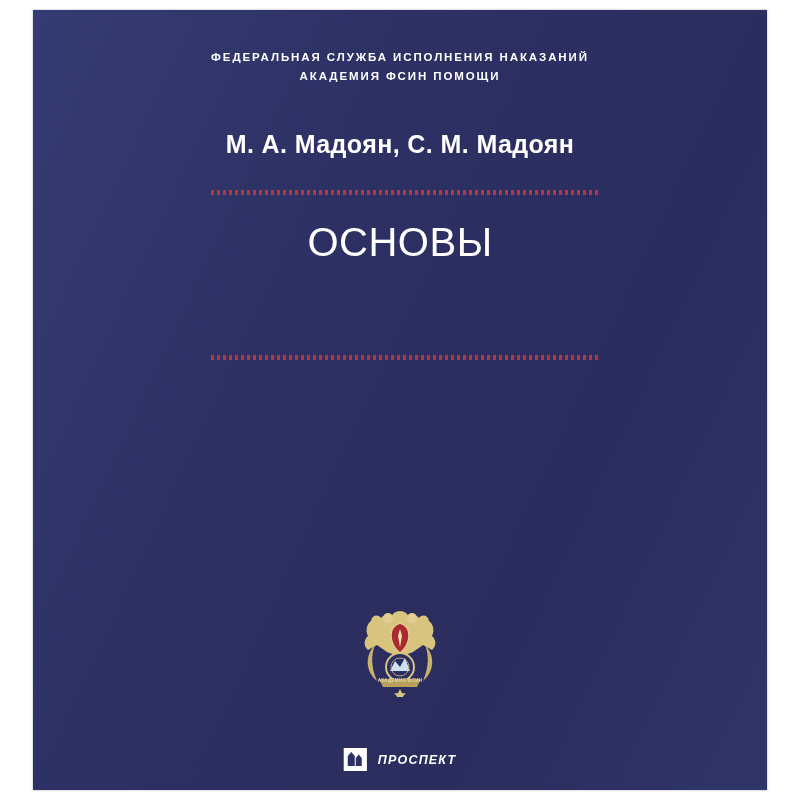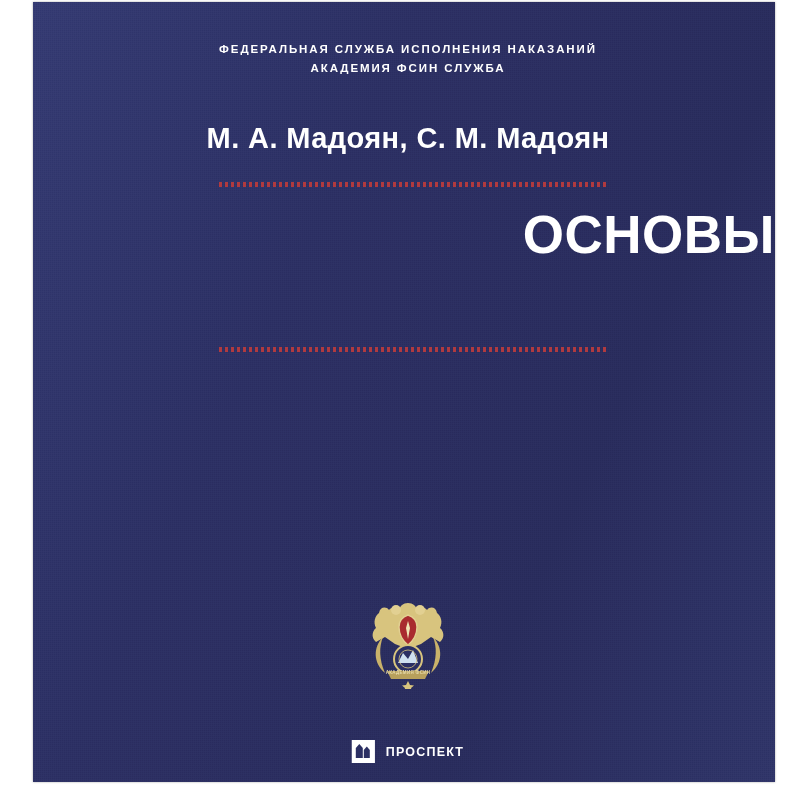"ФЕДЕРАЛЬНАЯ СЛУЖБА ИСПОЛНЕНИЯ НАКАЗАНИЙ" .cover { padding-left: 8px -> none; top: 2px -> 10px }
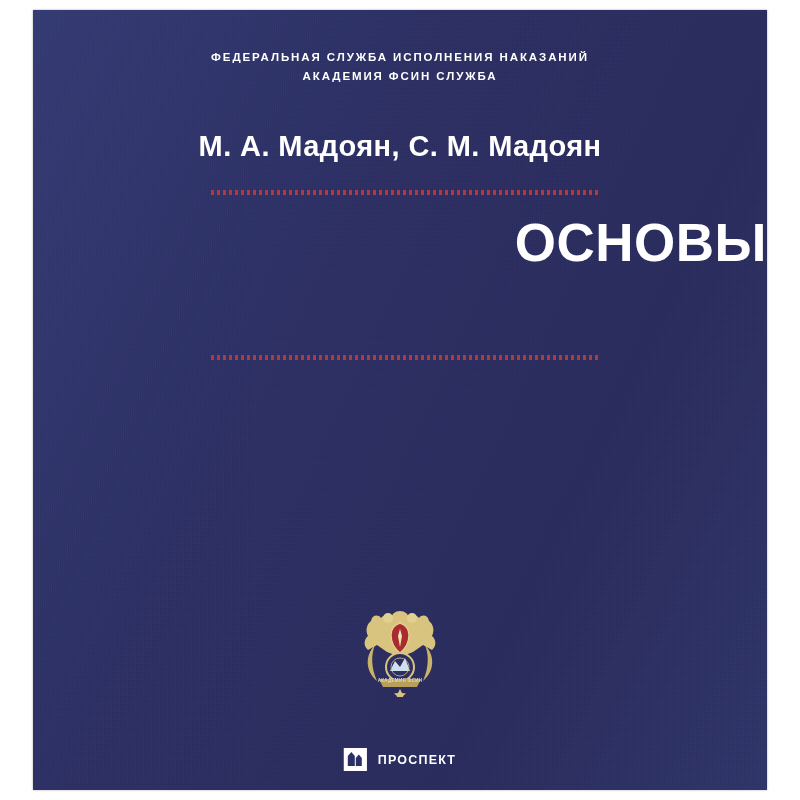"АКАДЕМИЯ ФСИН СЛУЖБА" div.publisher-line { text: СЛУЖБА -> ПОМОЩИ }
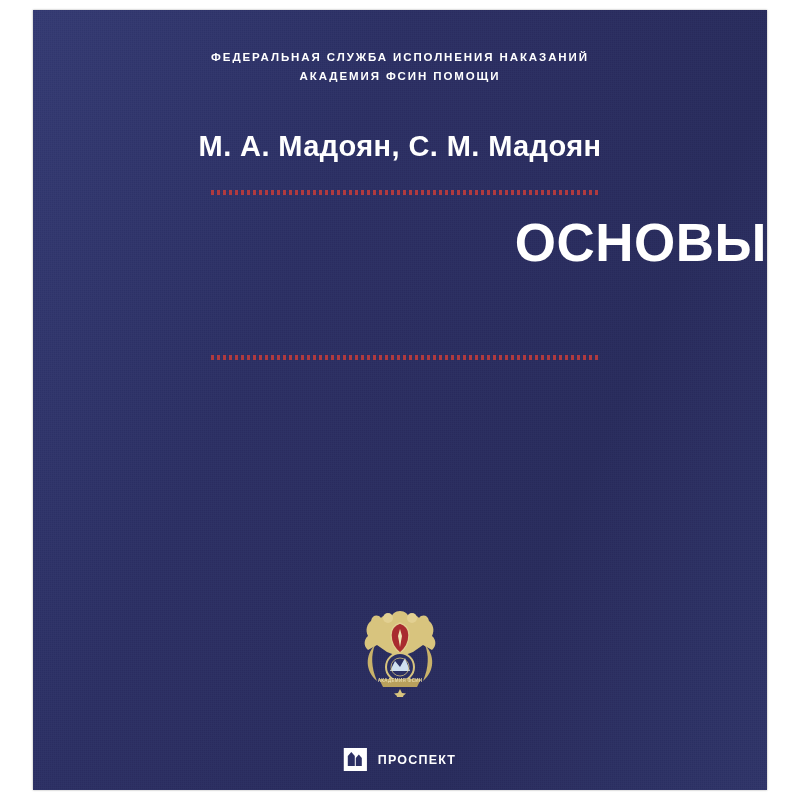"М. А. Мадоян, С. М." .authors { font-size: 29px -> 25px }
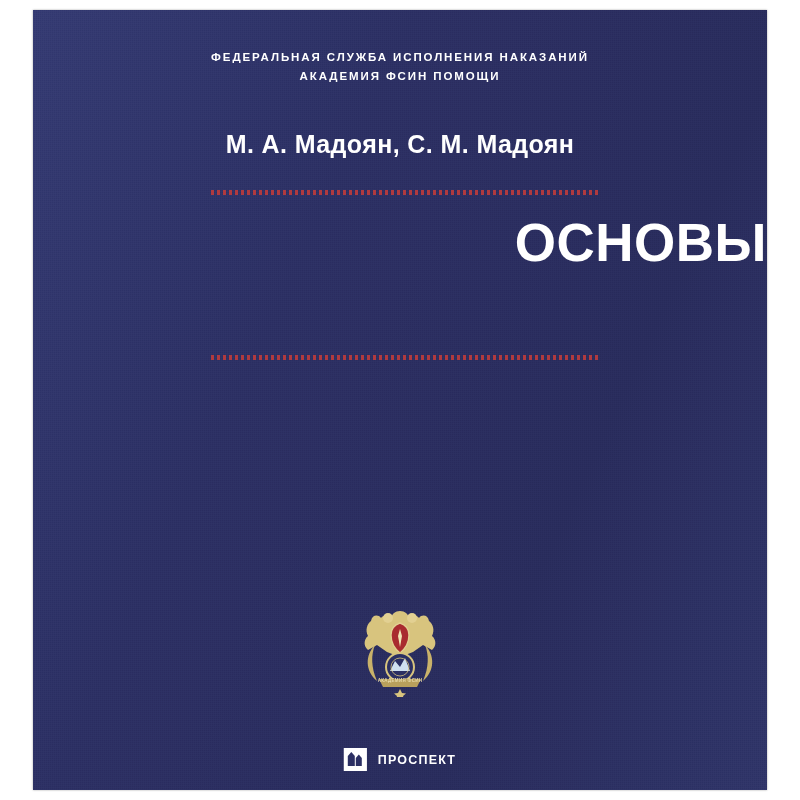"ОСНОВЫ" .title { font-size: 53px -> 40px; font-weight: bold -> normal; text-align: right -> center }
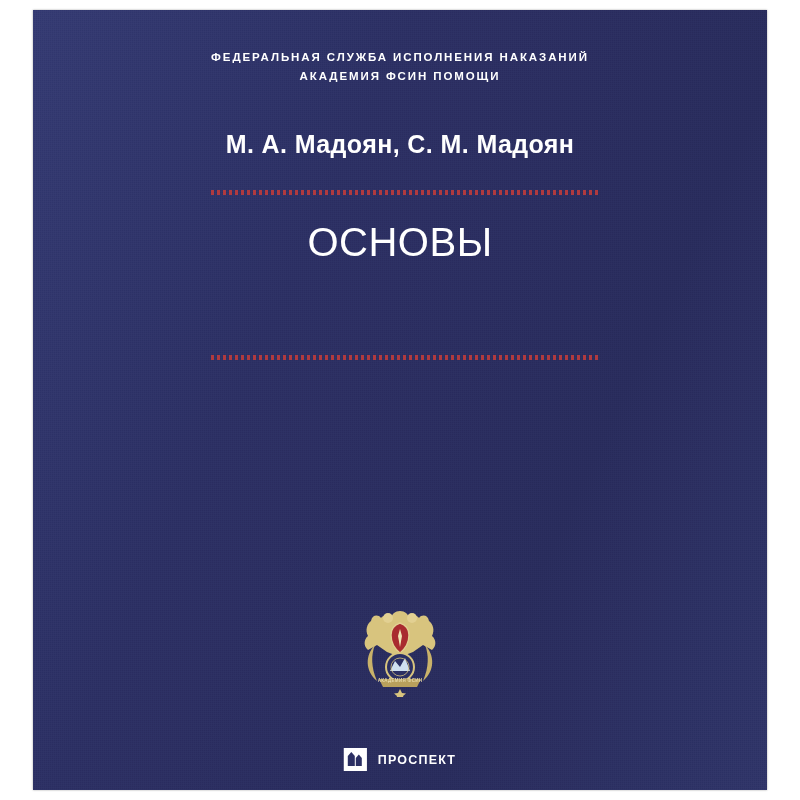"ПРОСПЕКТ" .publisher-logo { font-style: none -> italic }
